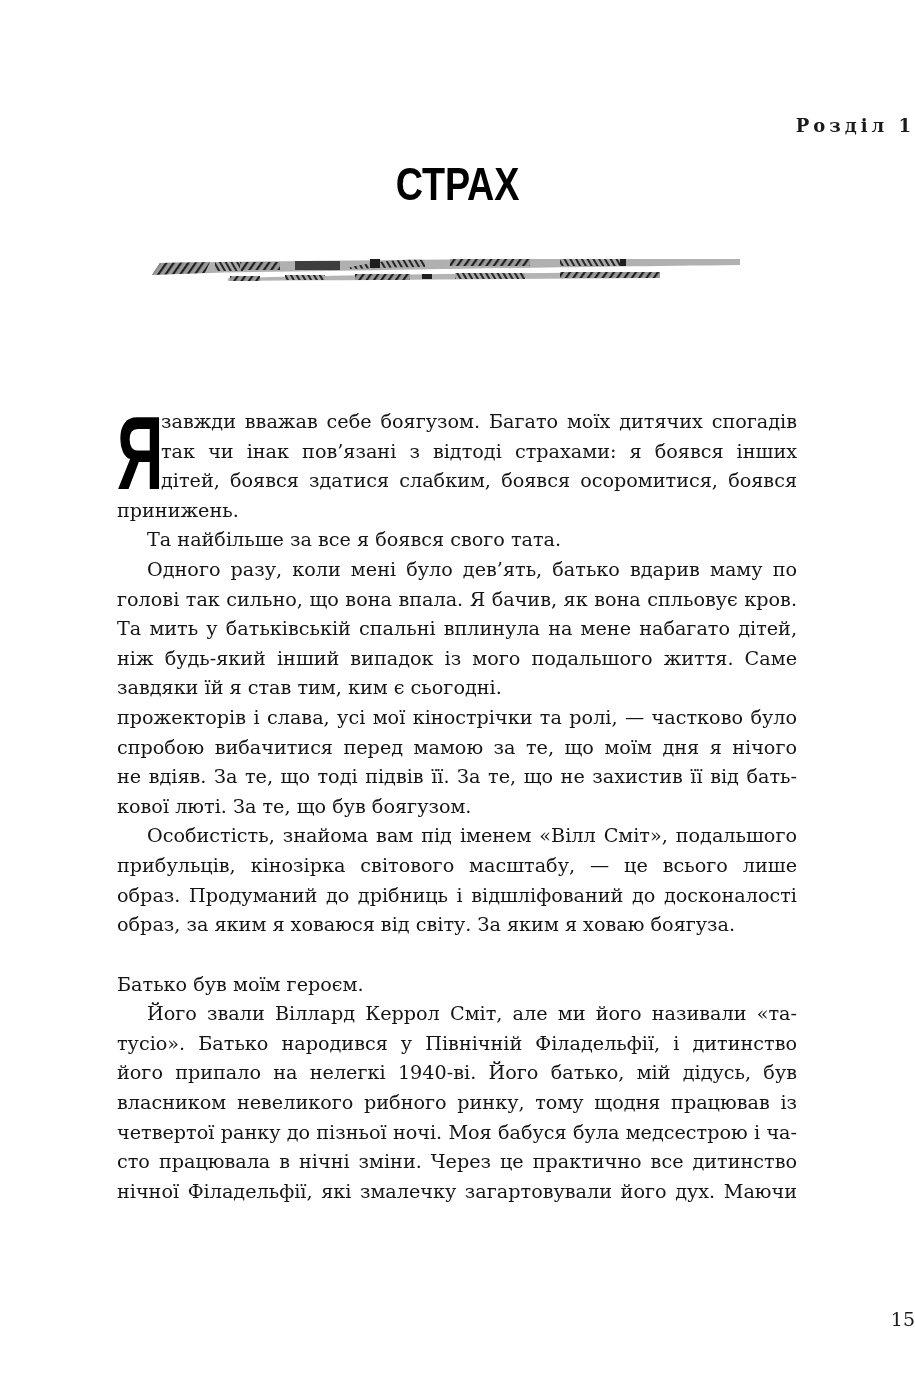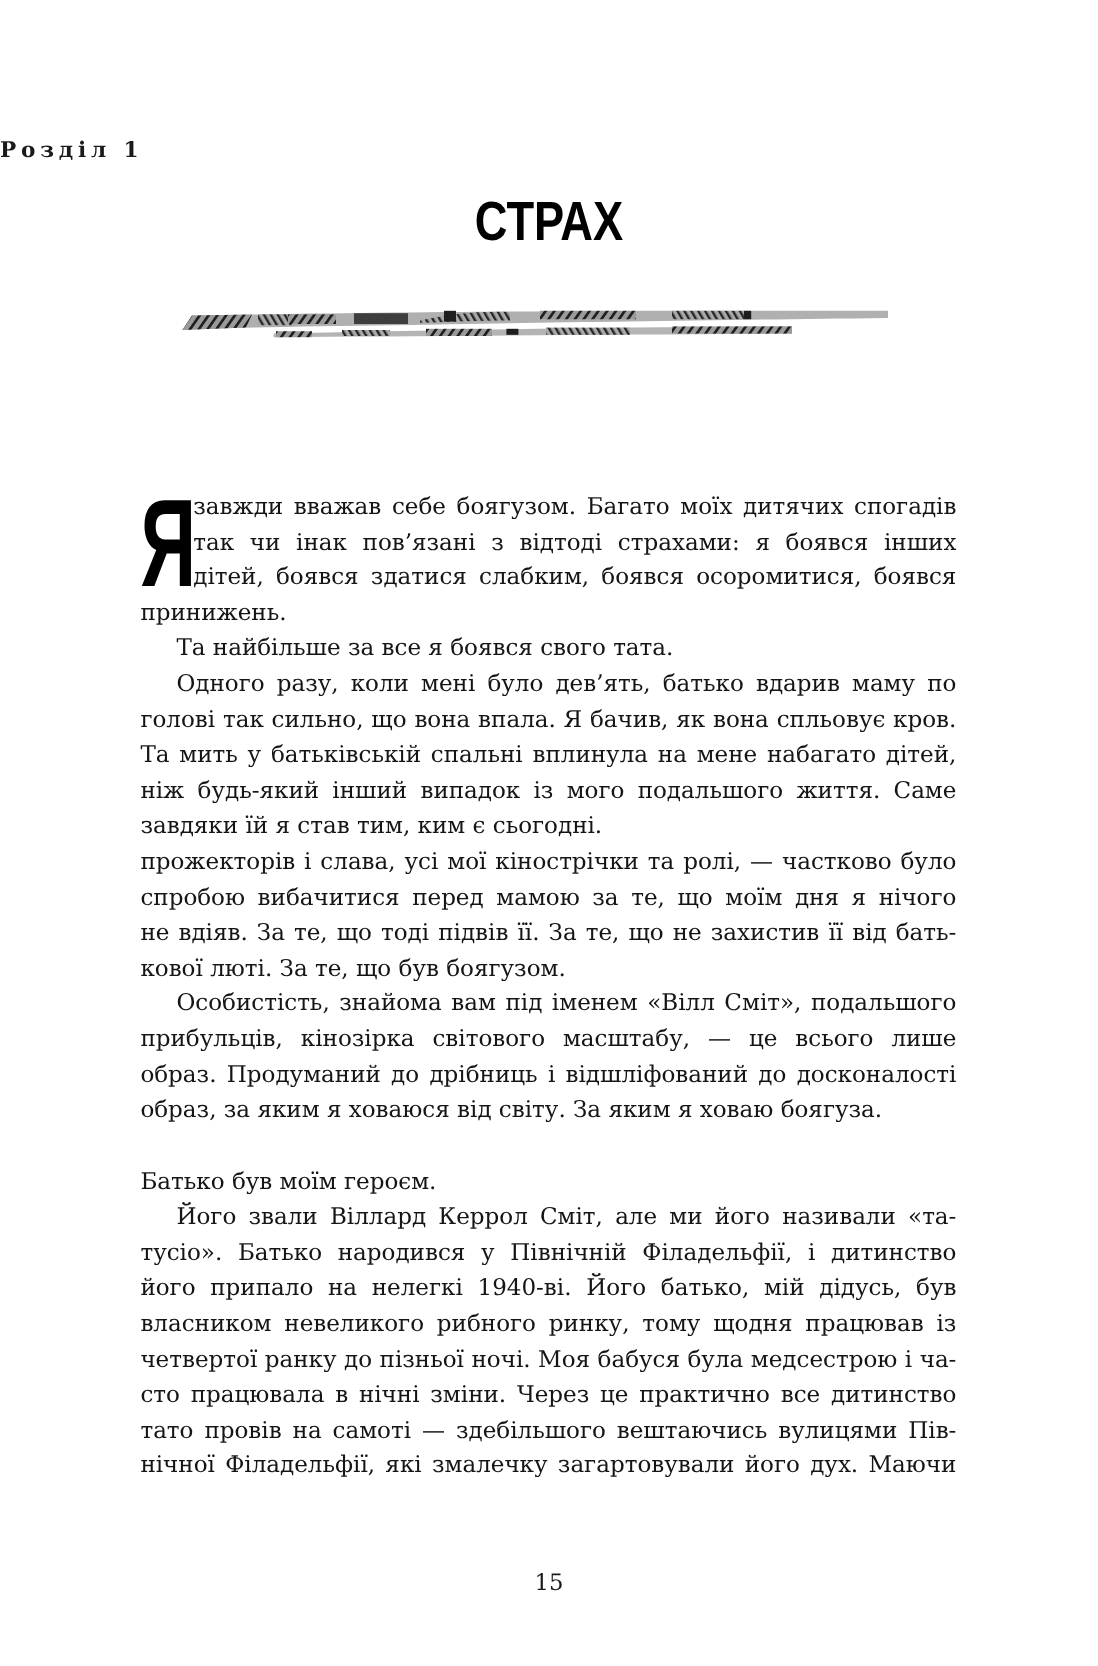"Розділ 1" .chapter-label { text-align: left -> right }
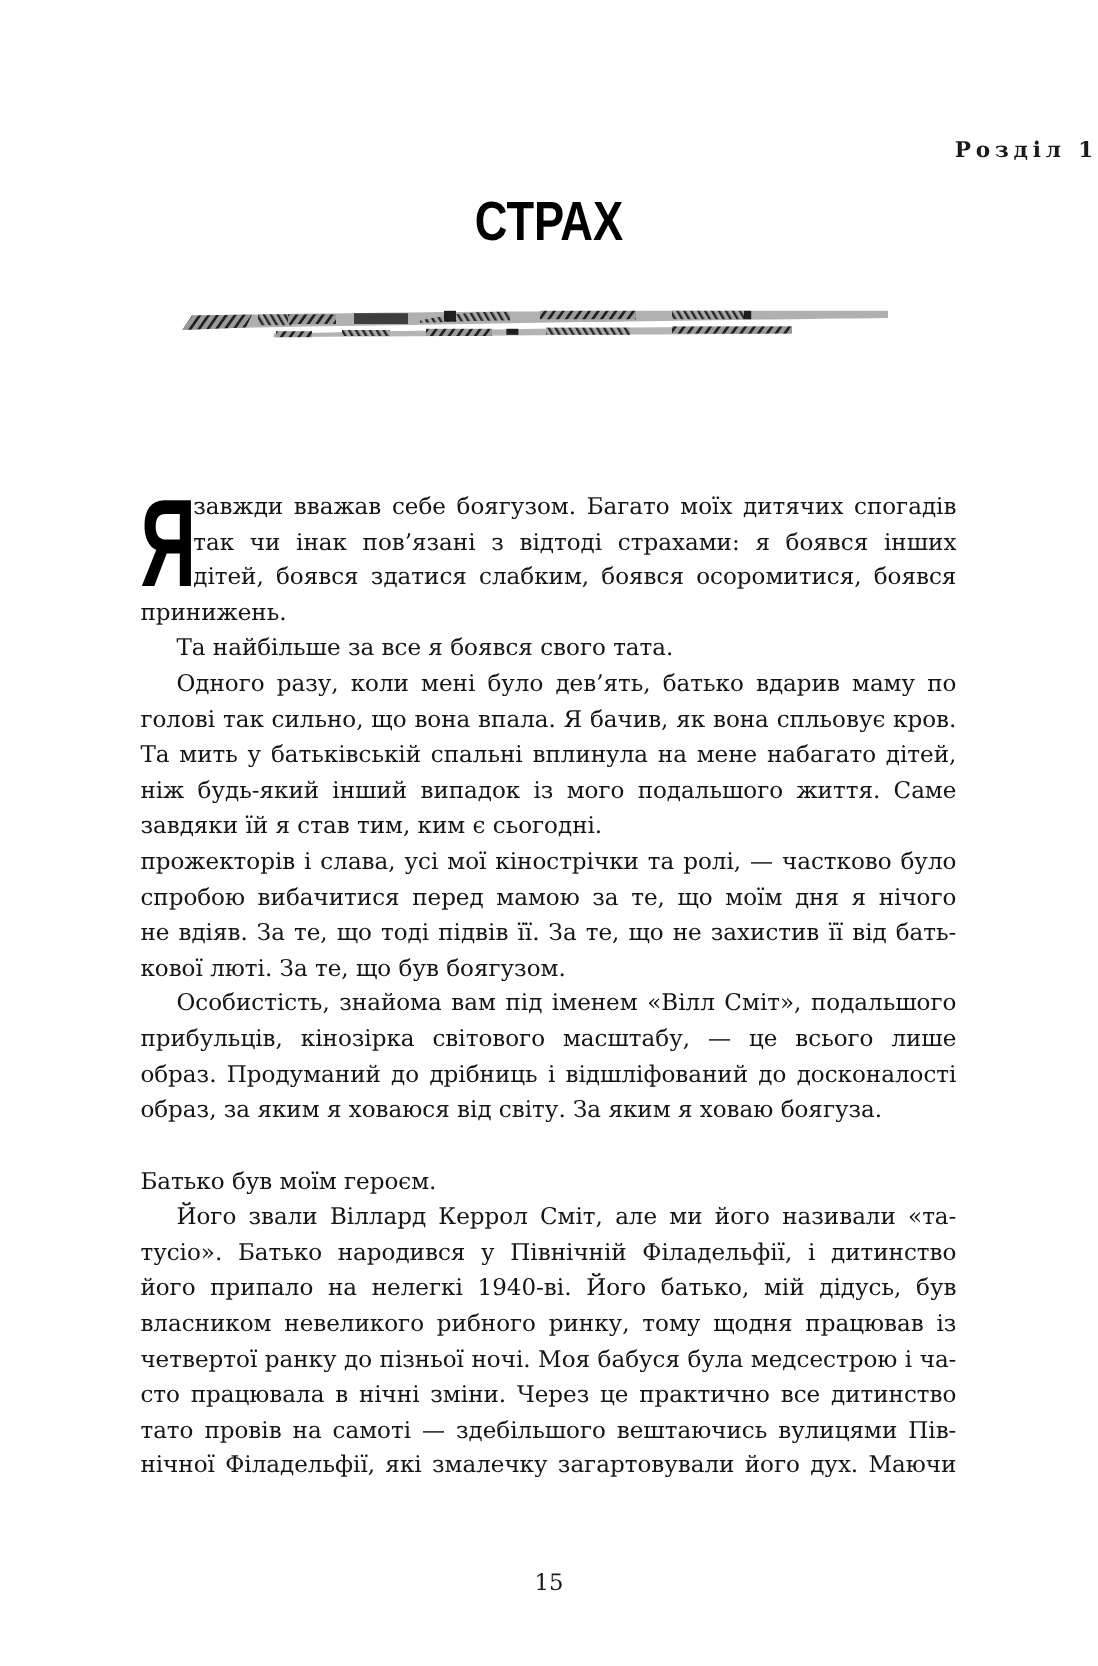"тато провів на самоті —" span.line { html: <span>тато провів на самоті — здебільшого вештаючись вулицями Пів-</span> -> none }
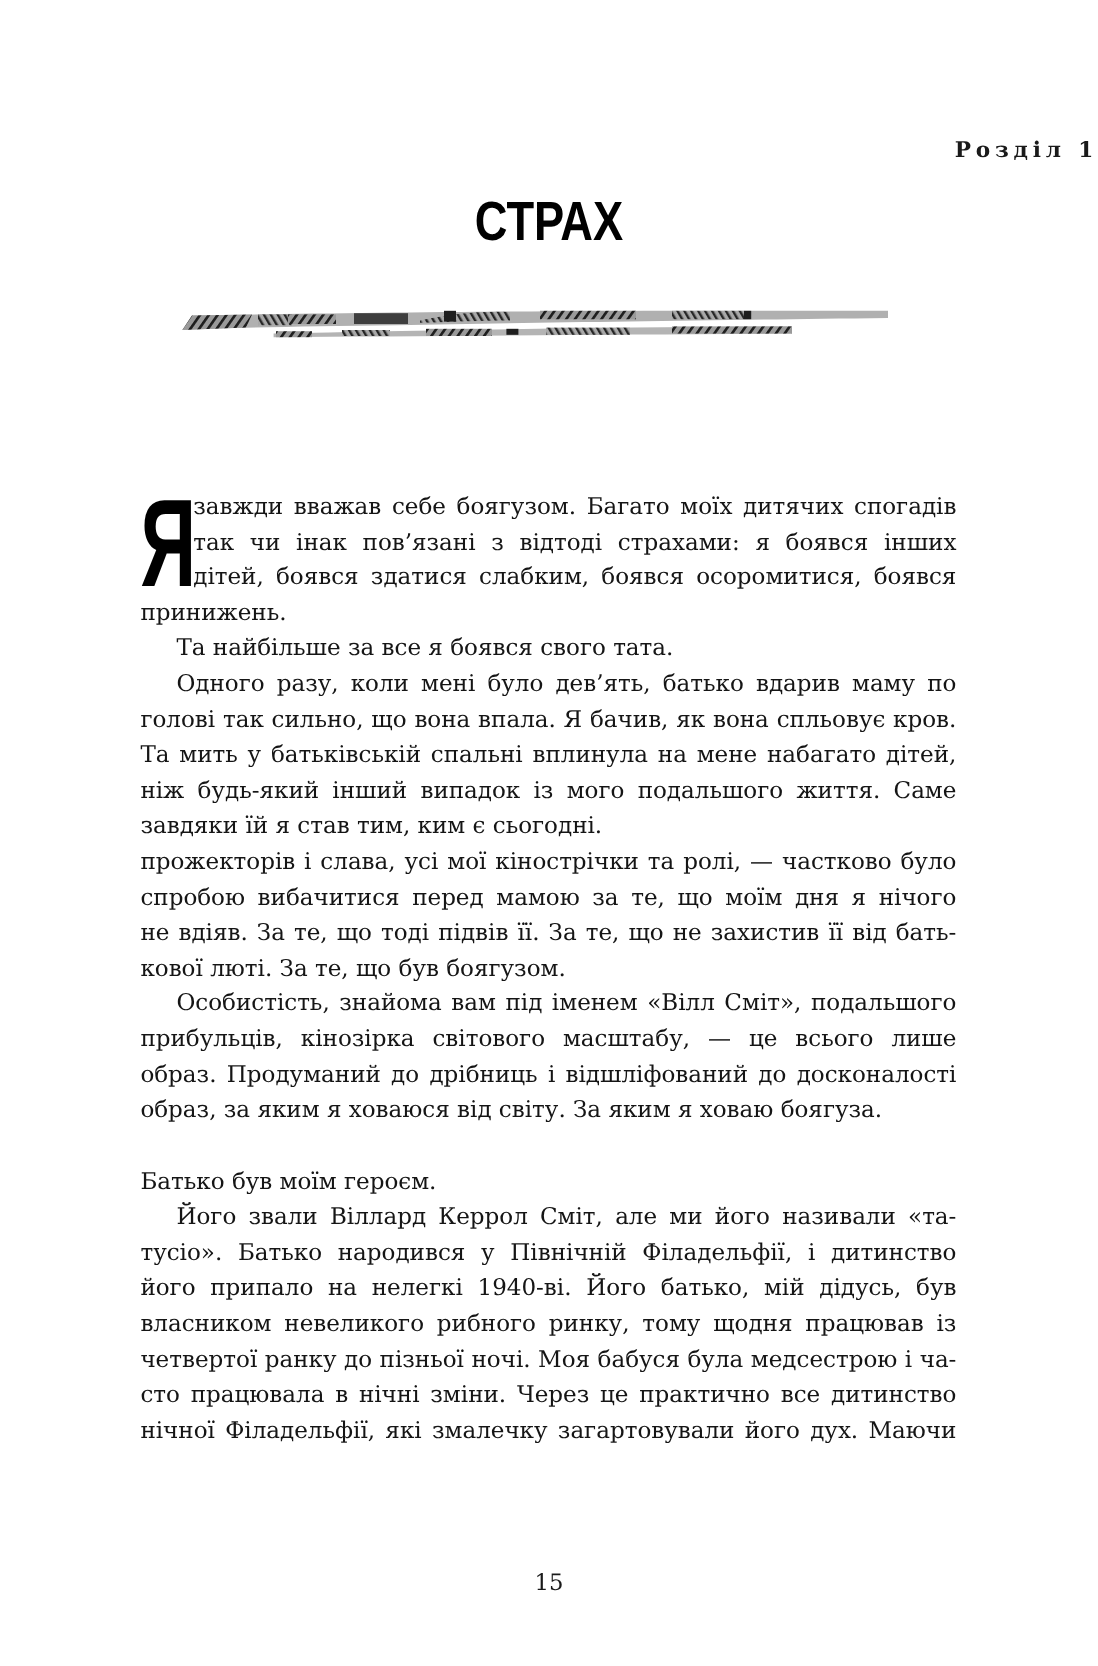"15" .page-number { text-align: center -> right }
